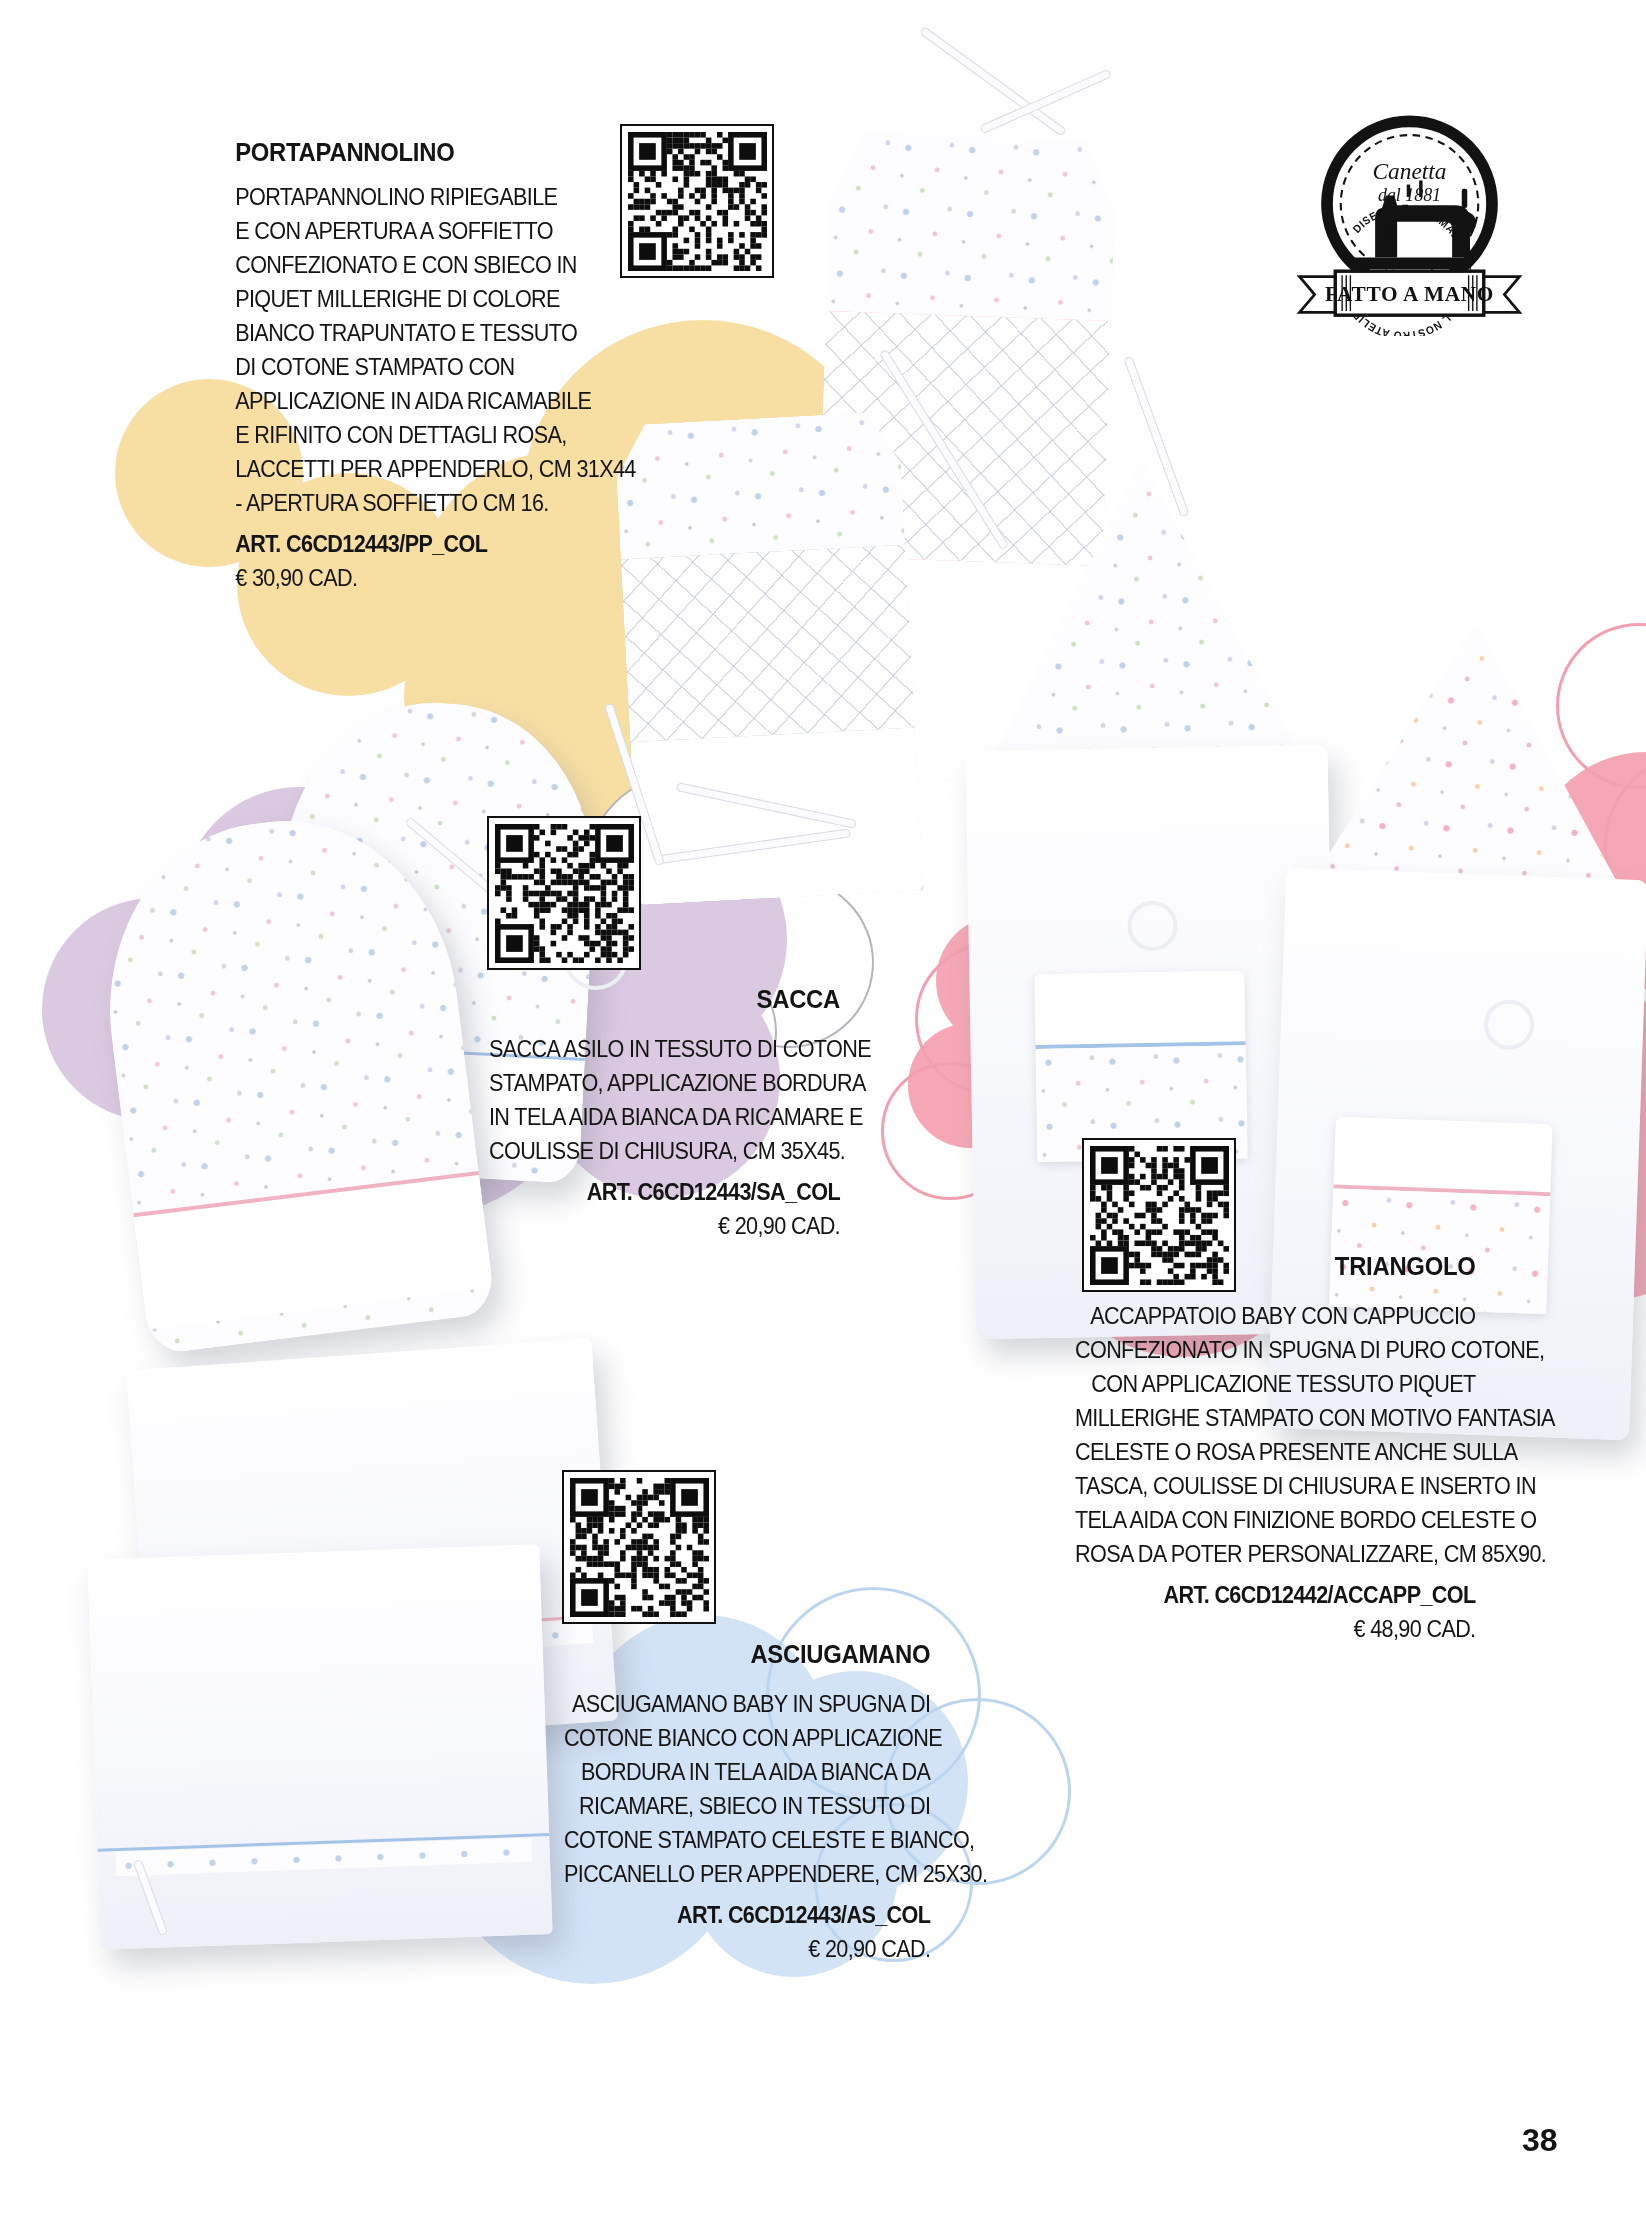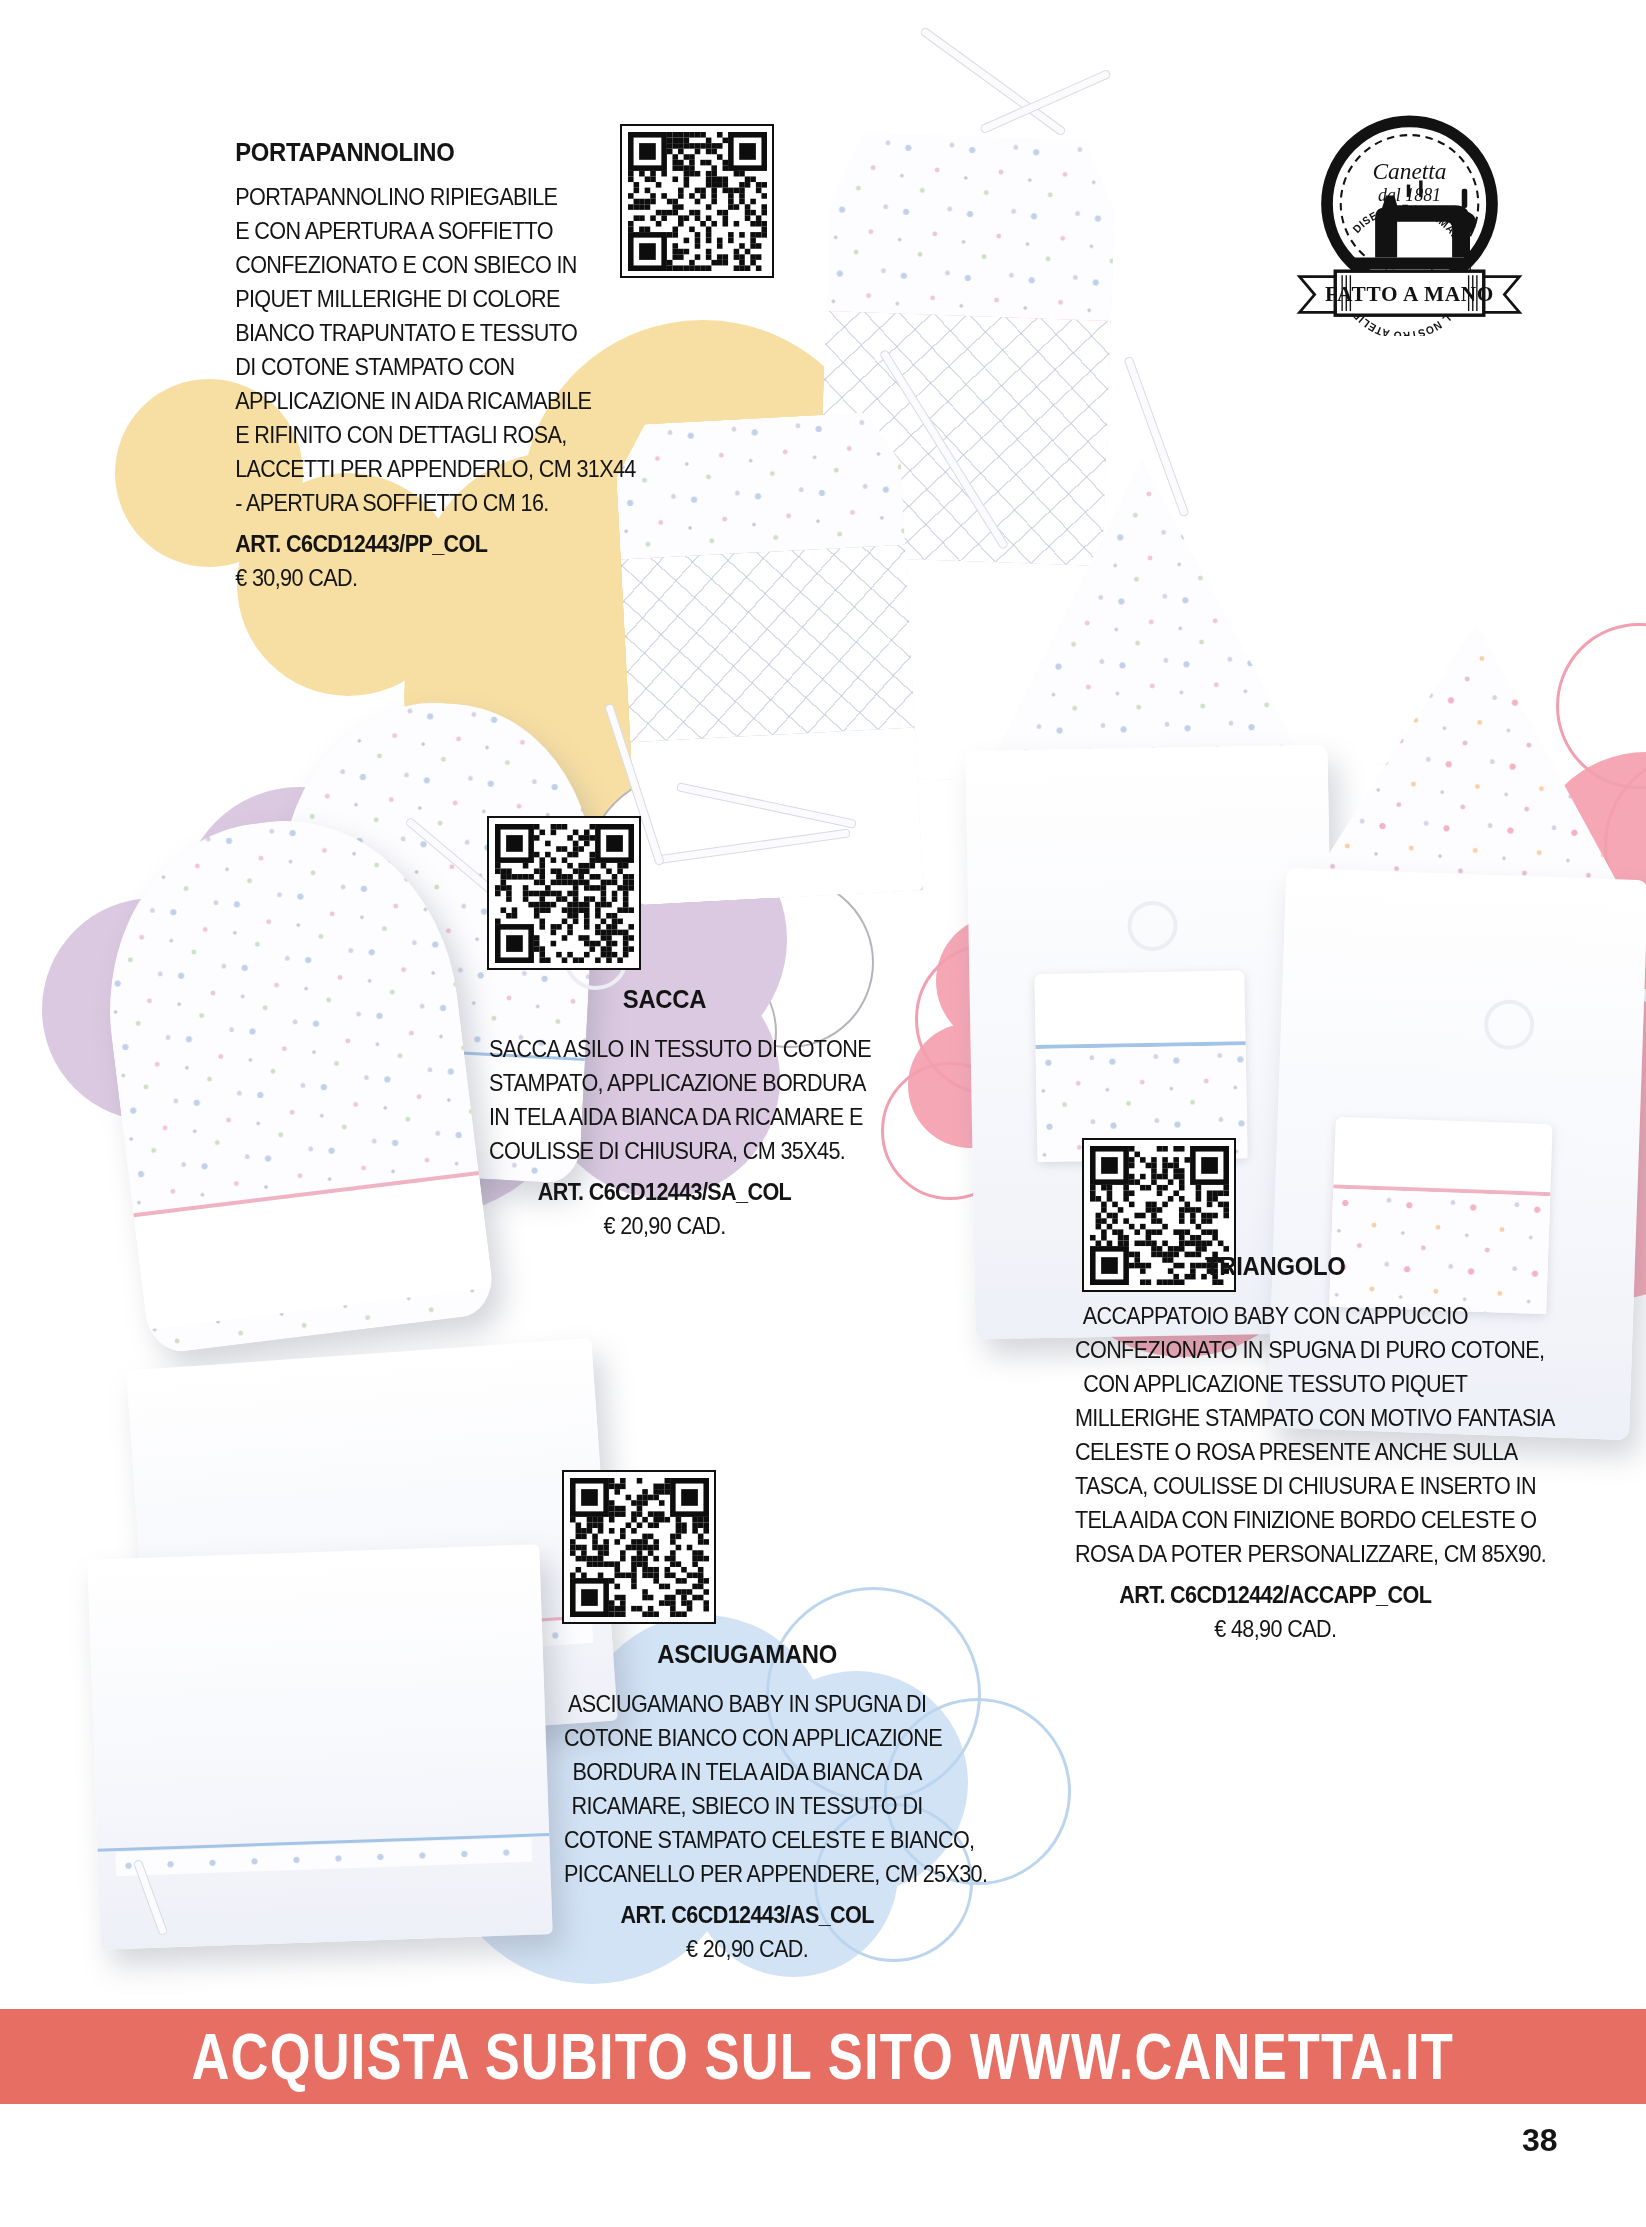"SACCA" .tb-left { text-align: center -> right }
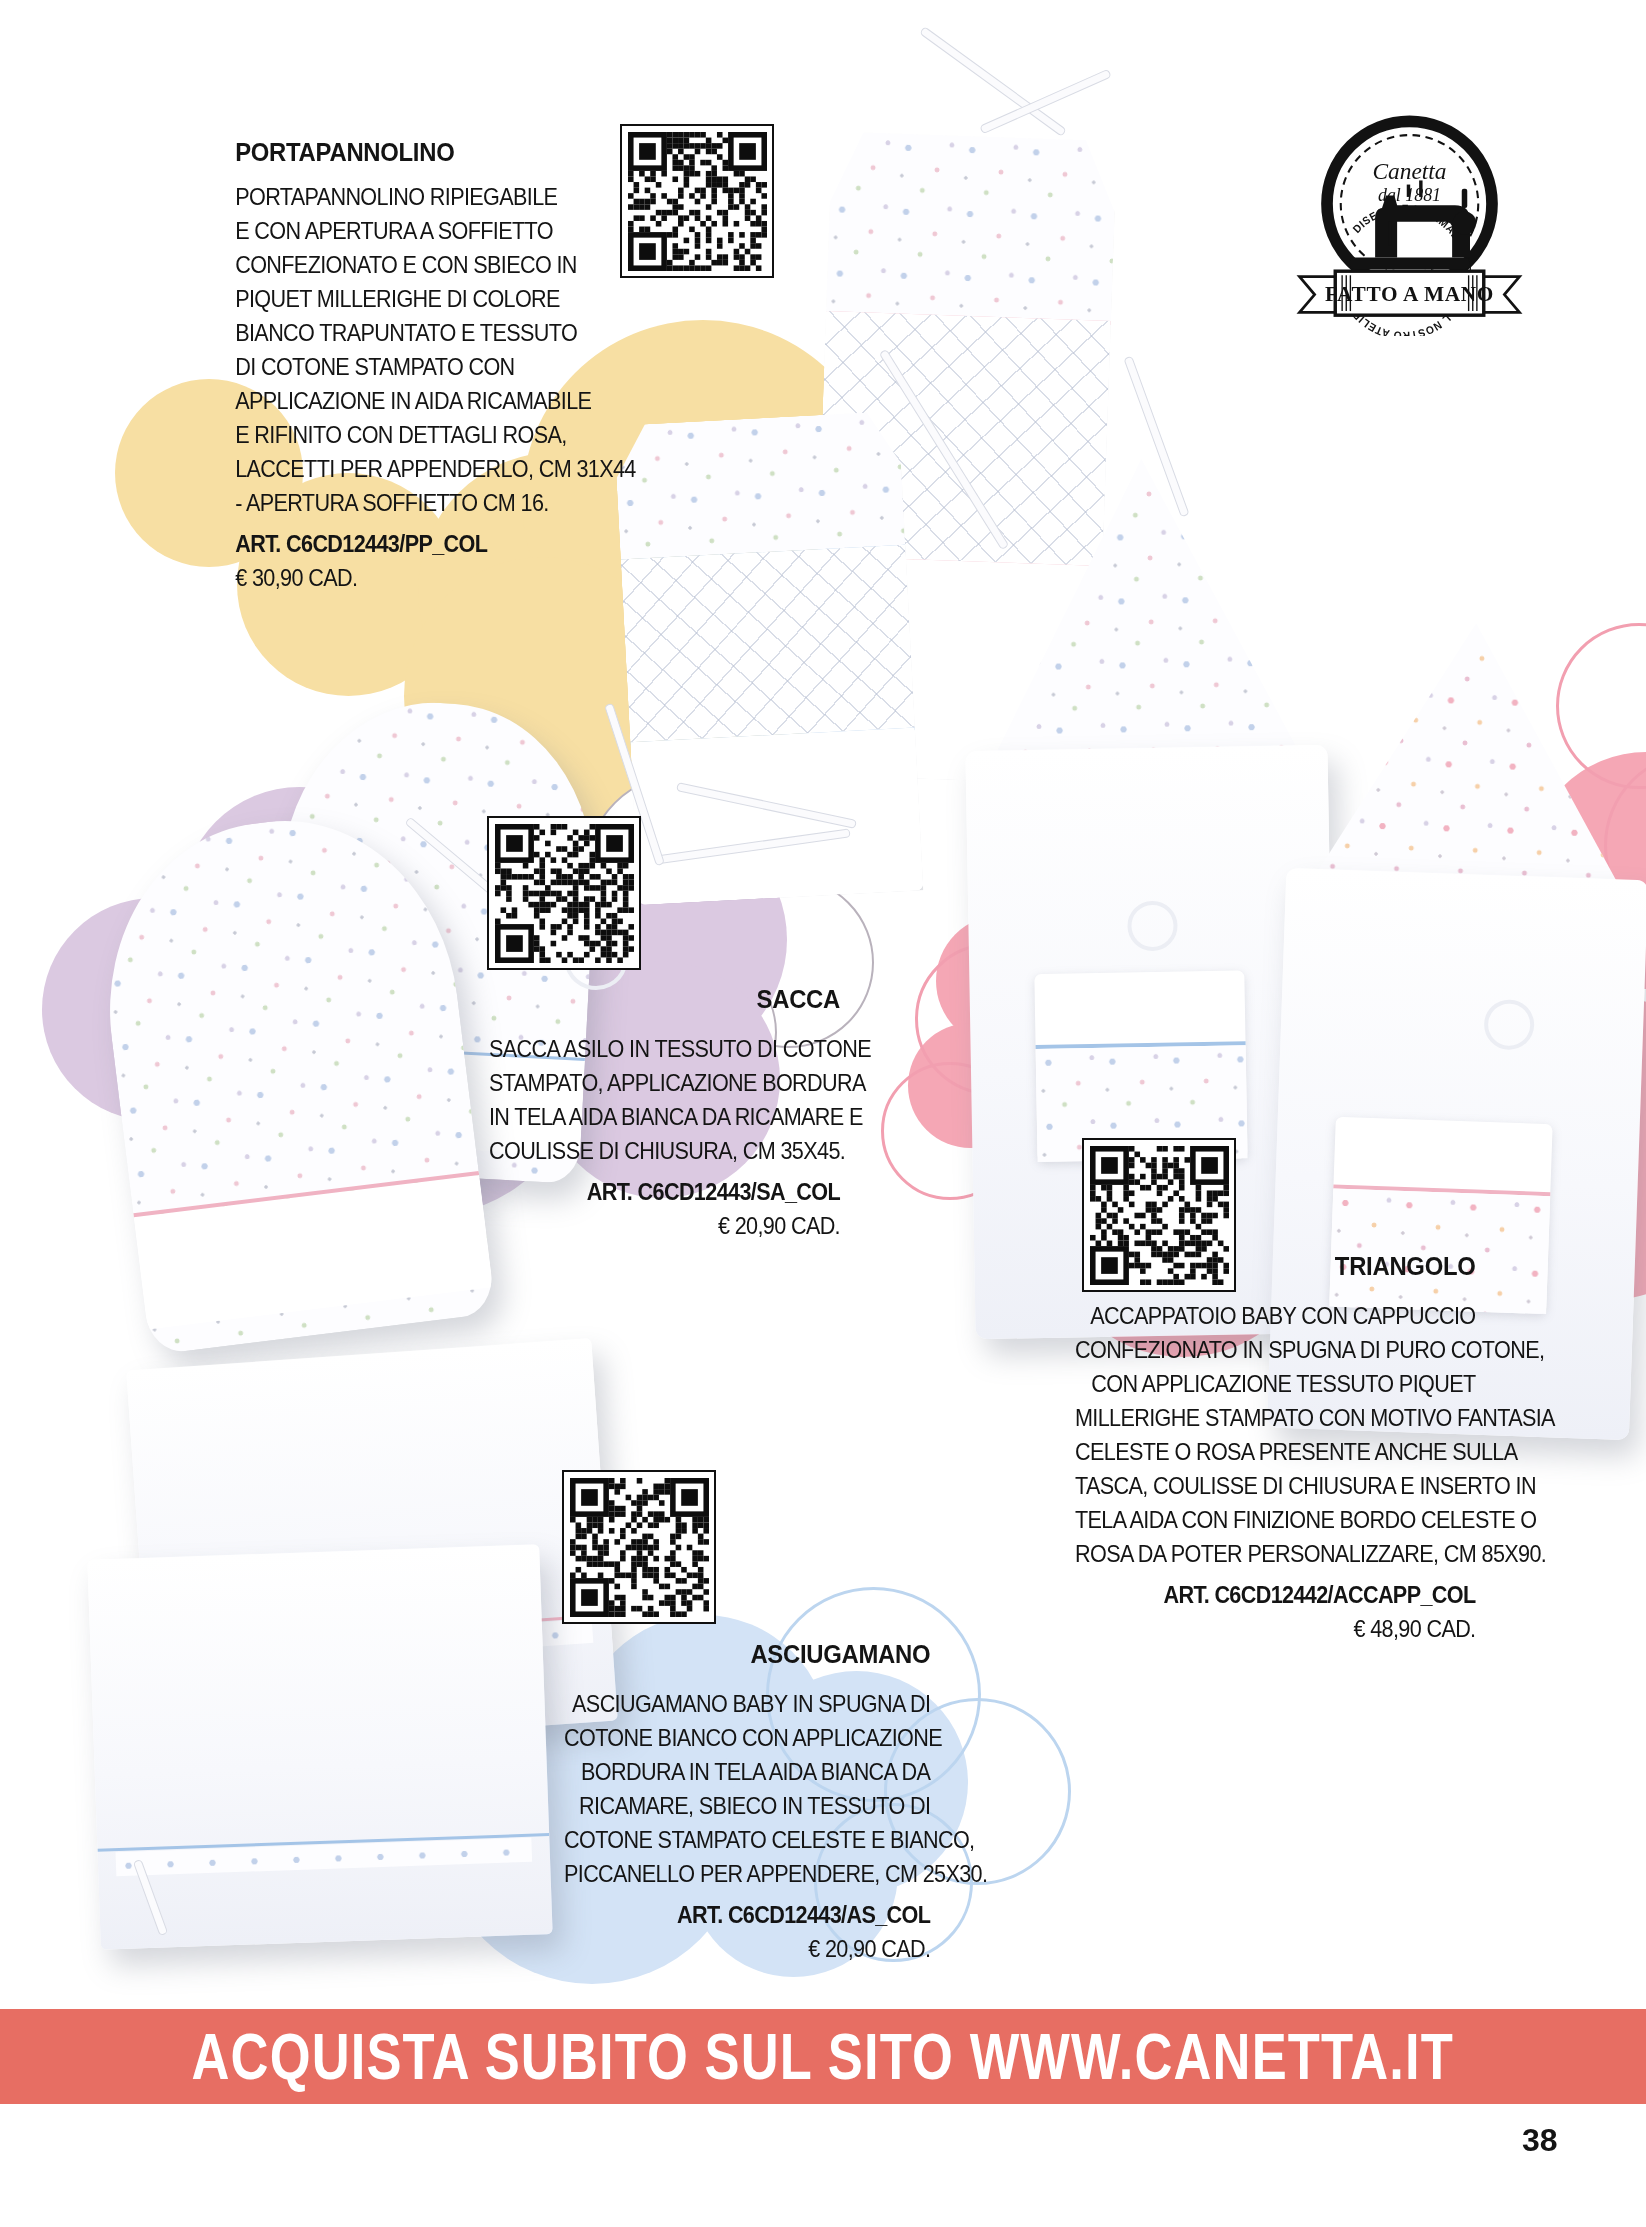"ACQUISTA SUBITO SUL SITO WWW.CANETTA.IT" div.banner { html: <div> <span>ACQUISTA SUBITO SUL SITO WWW.CANETTA.IT</span> </div> -> none }
